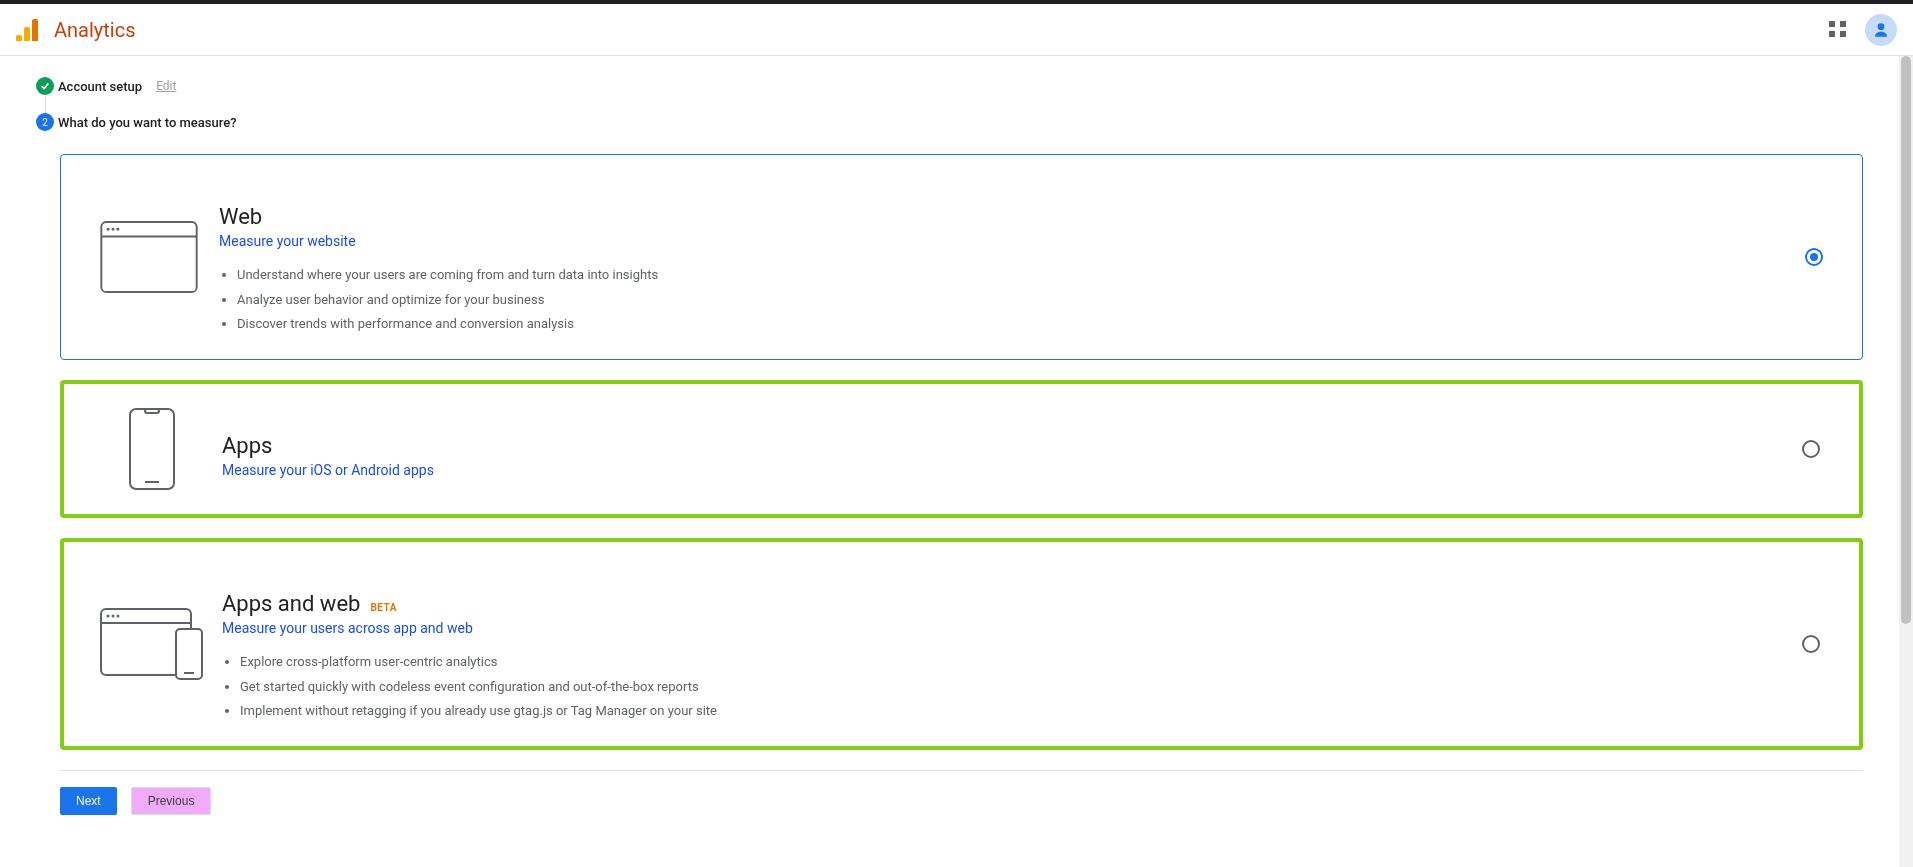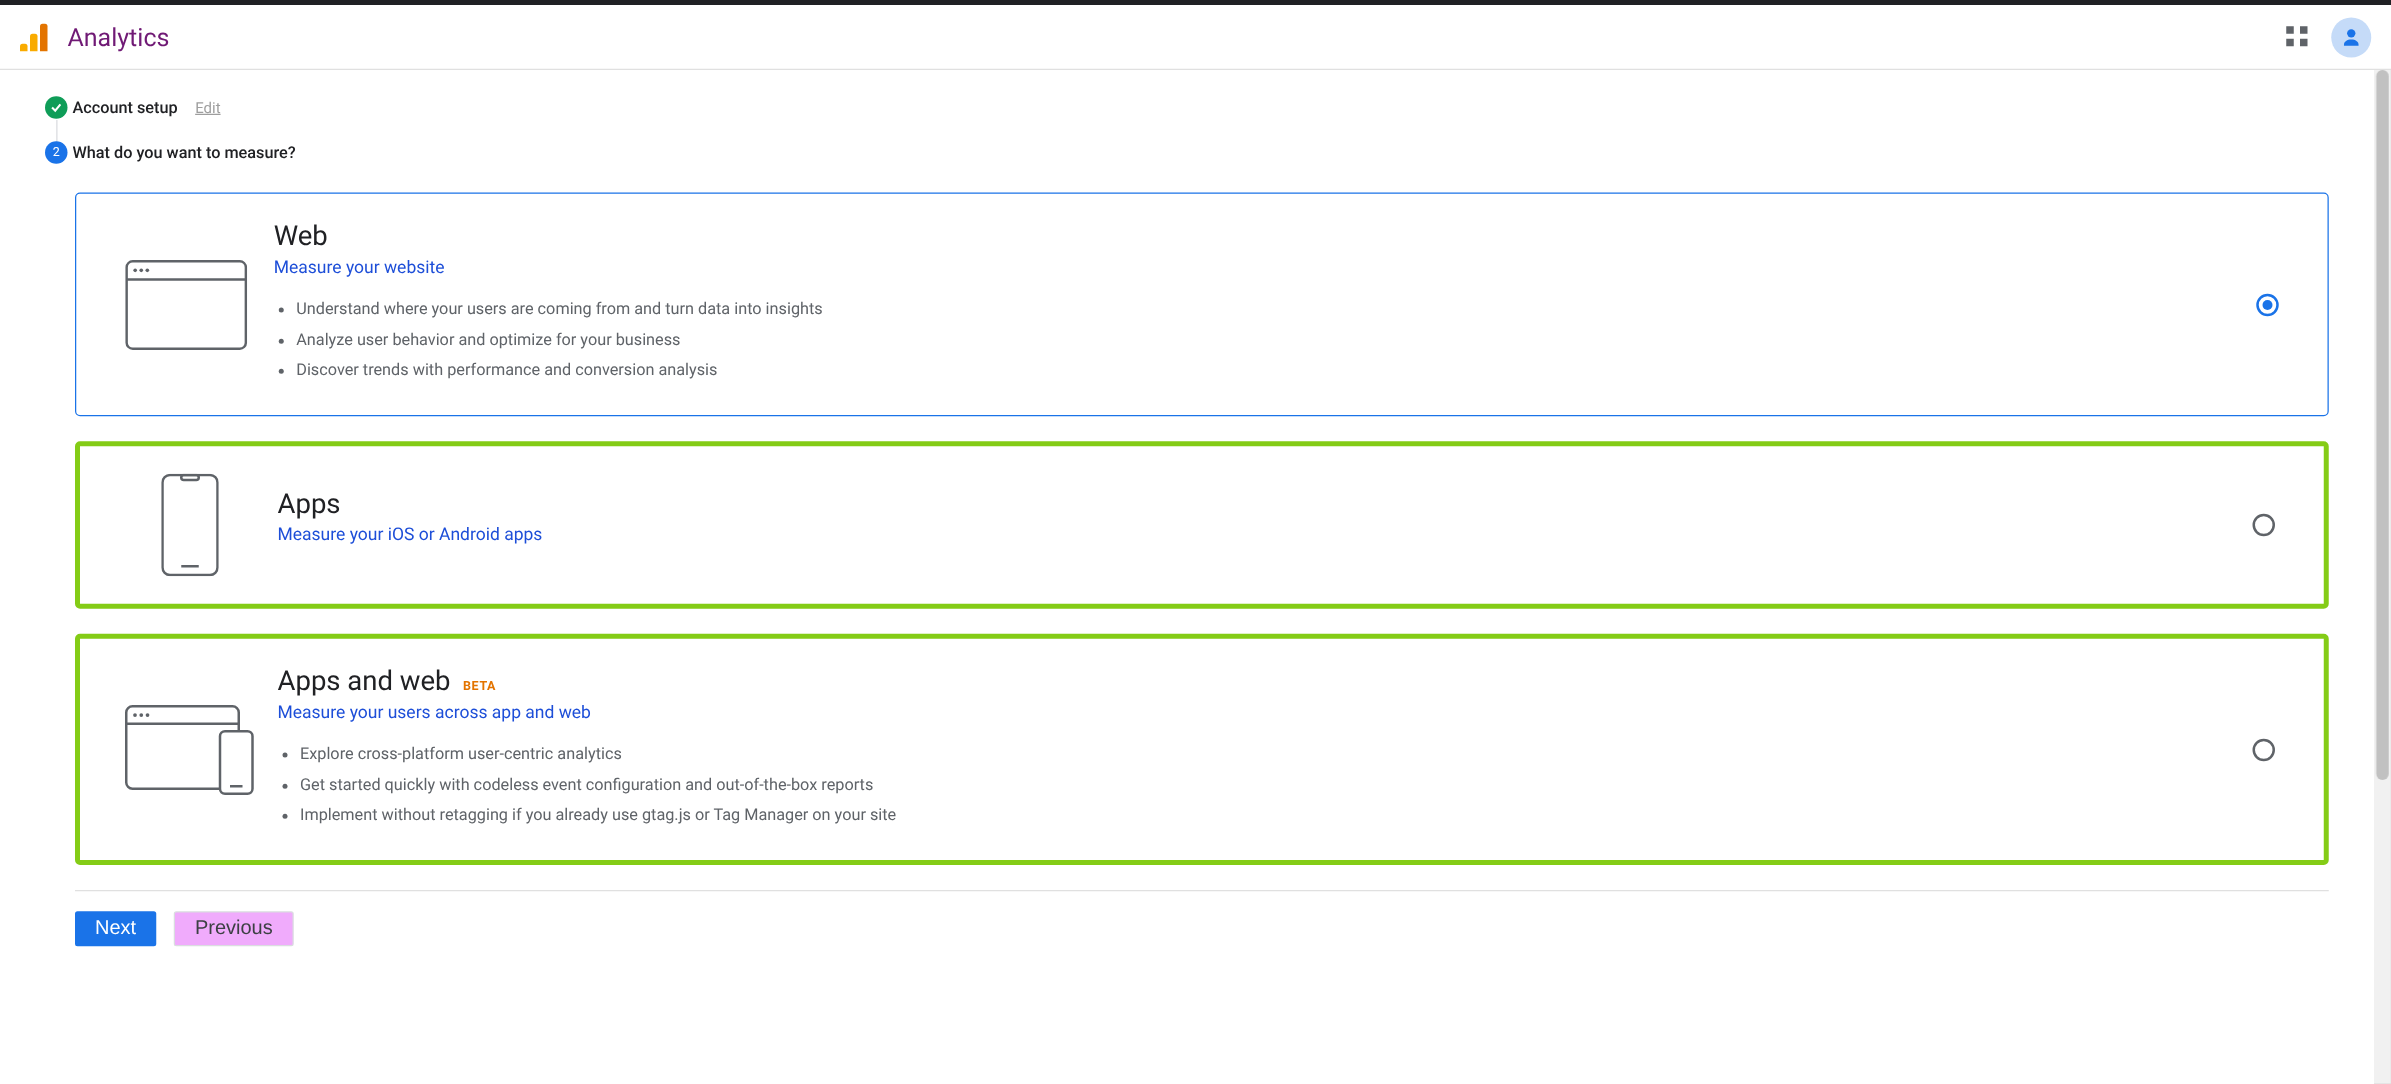"Analytics" .page-title { color: #701a75 -> #c2410c }
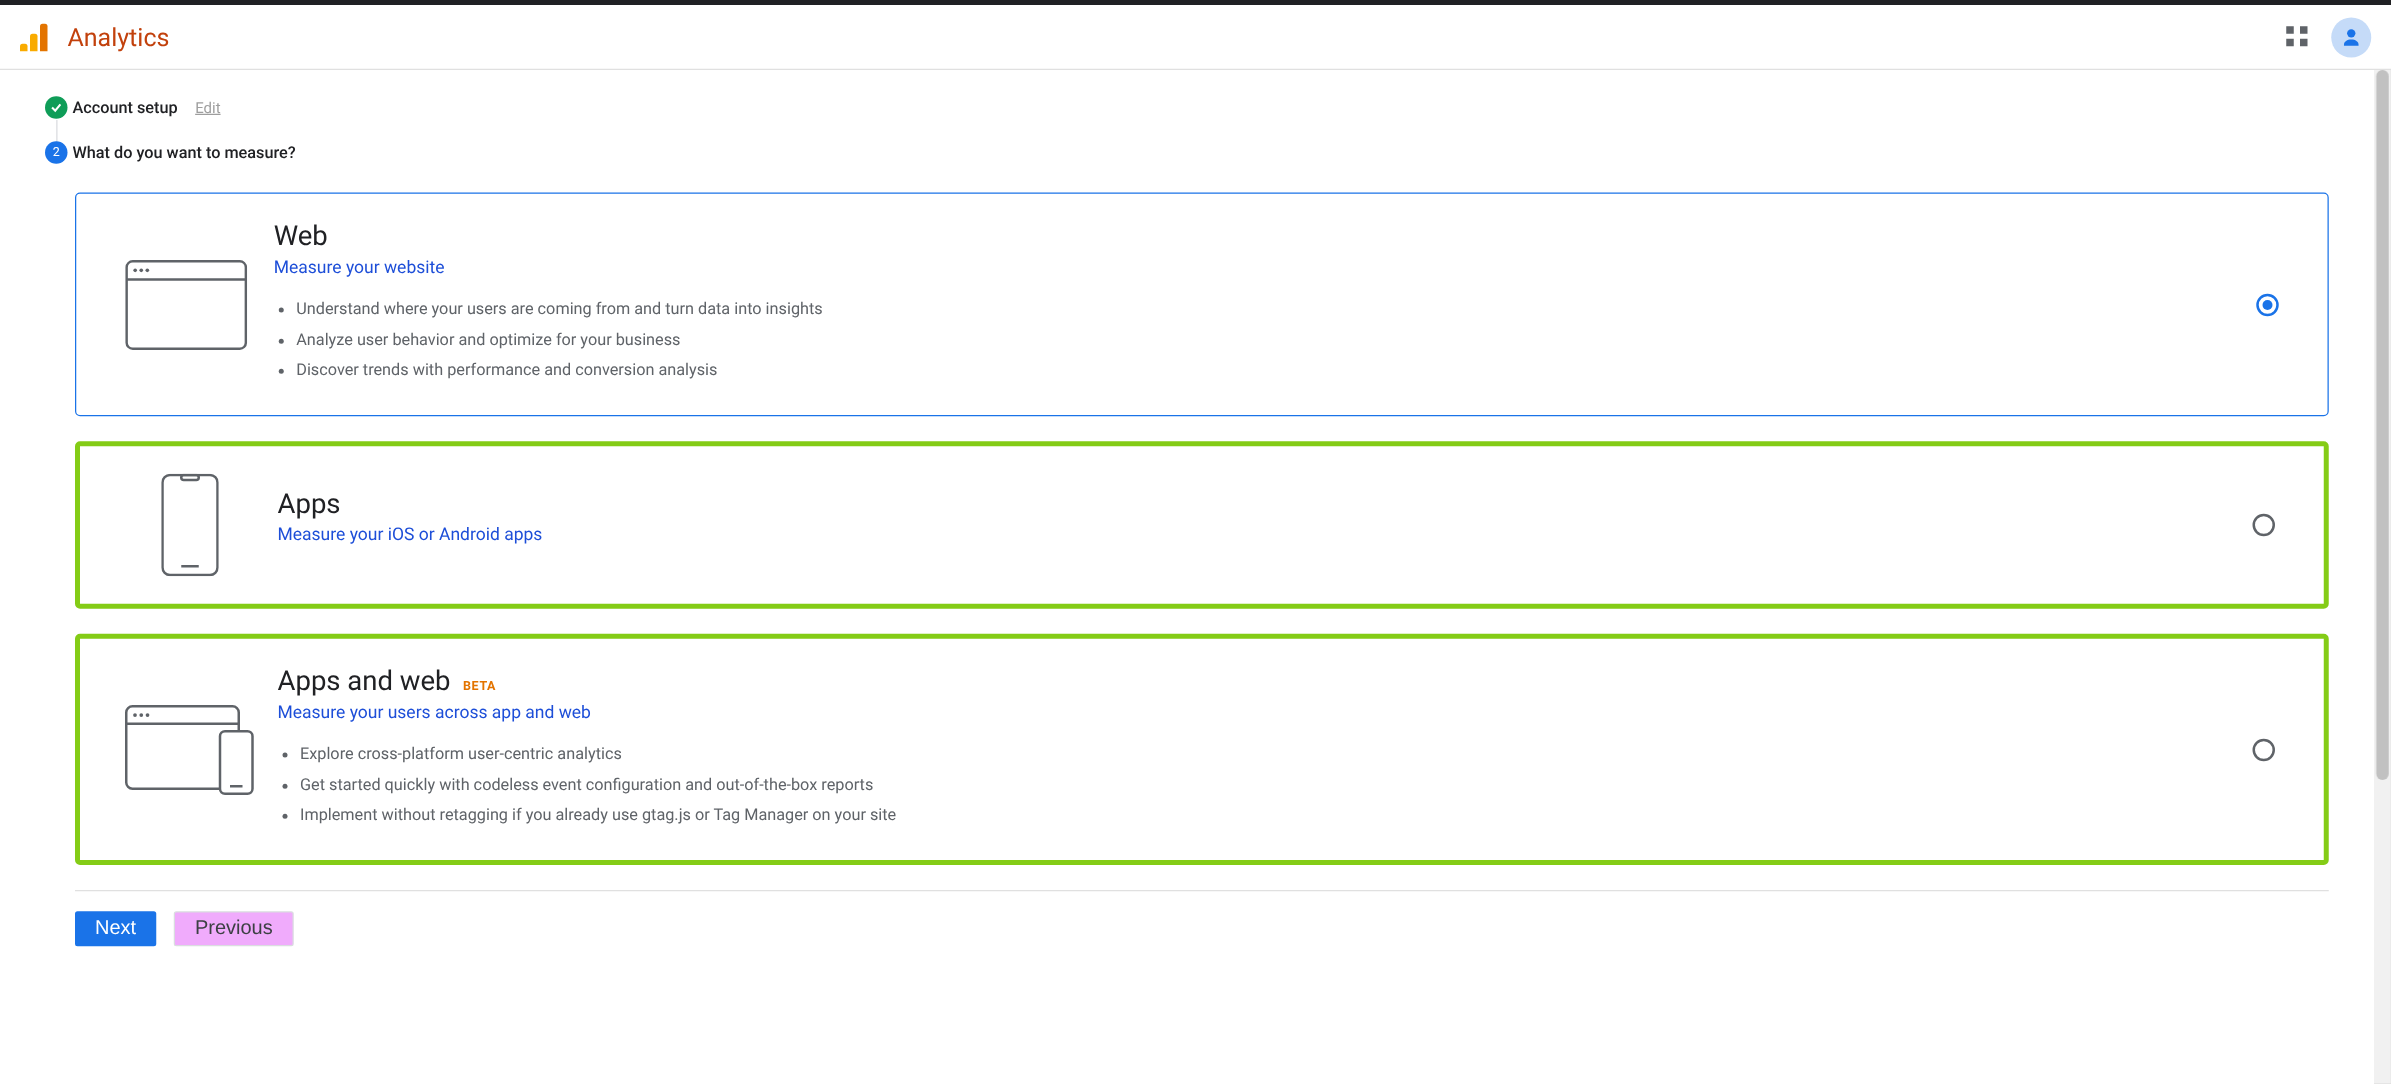"Web" .card-body { margin-top: none -> 27px }
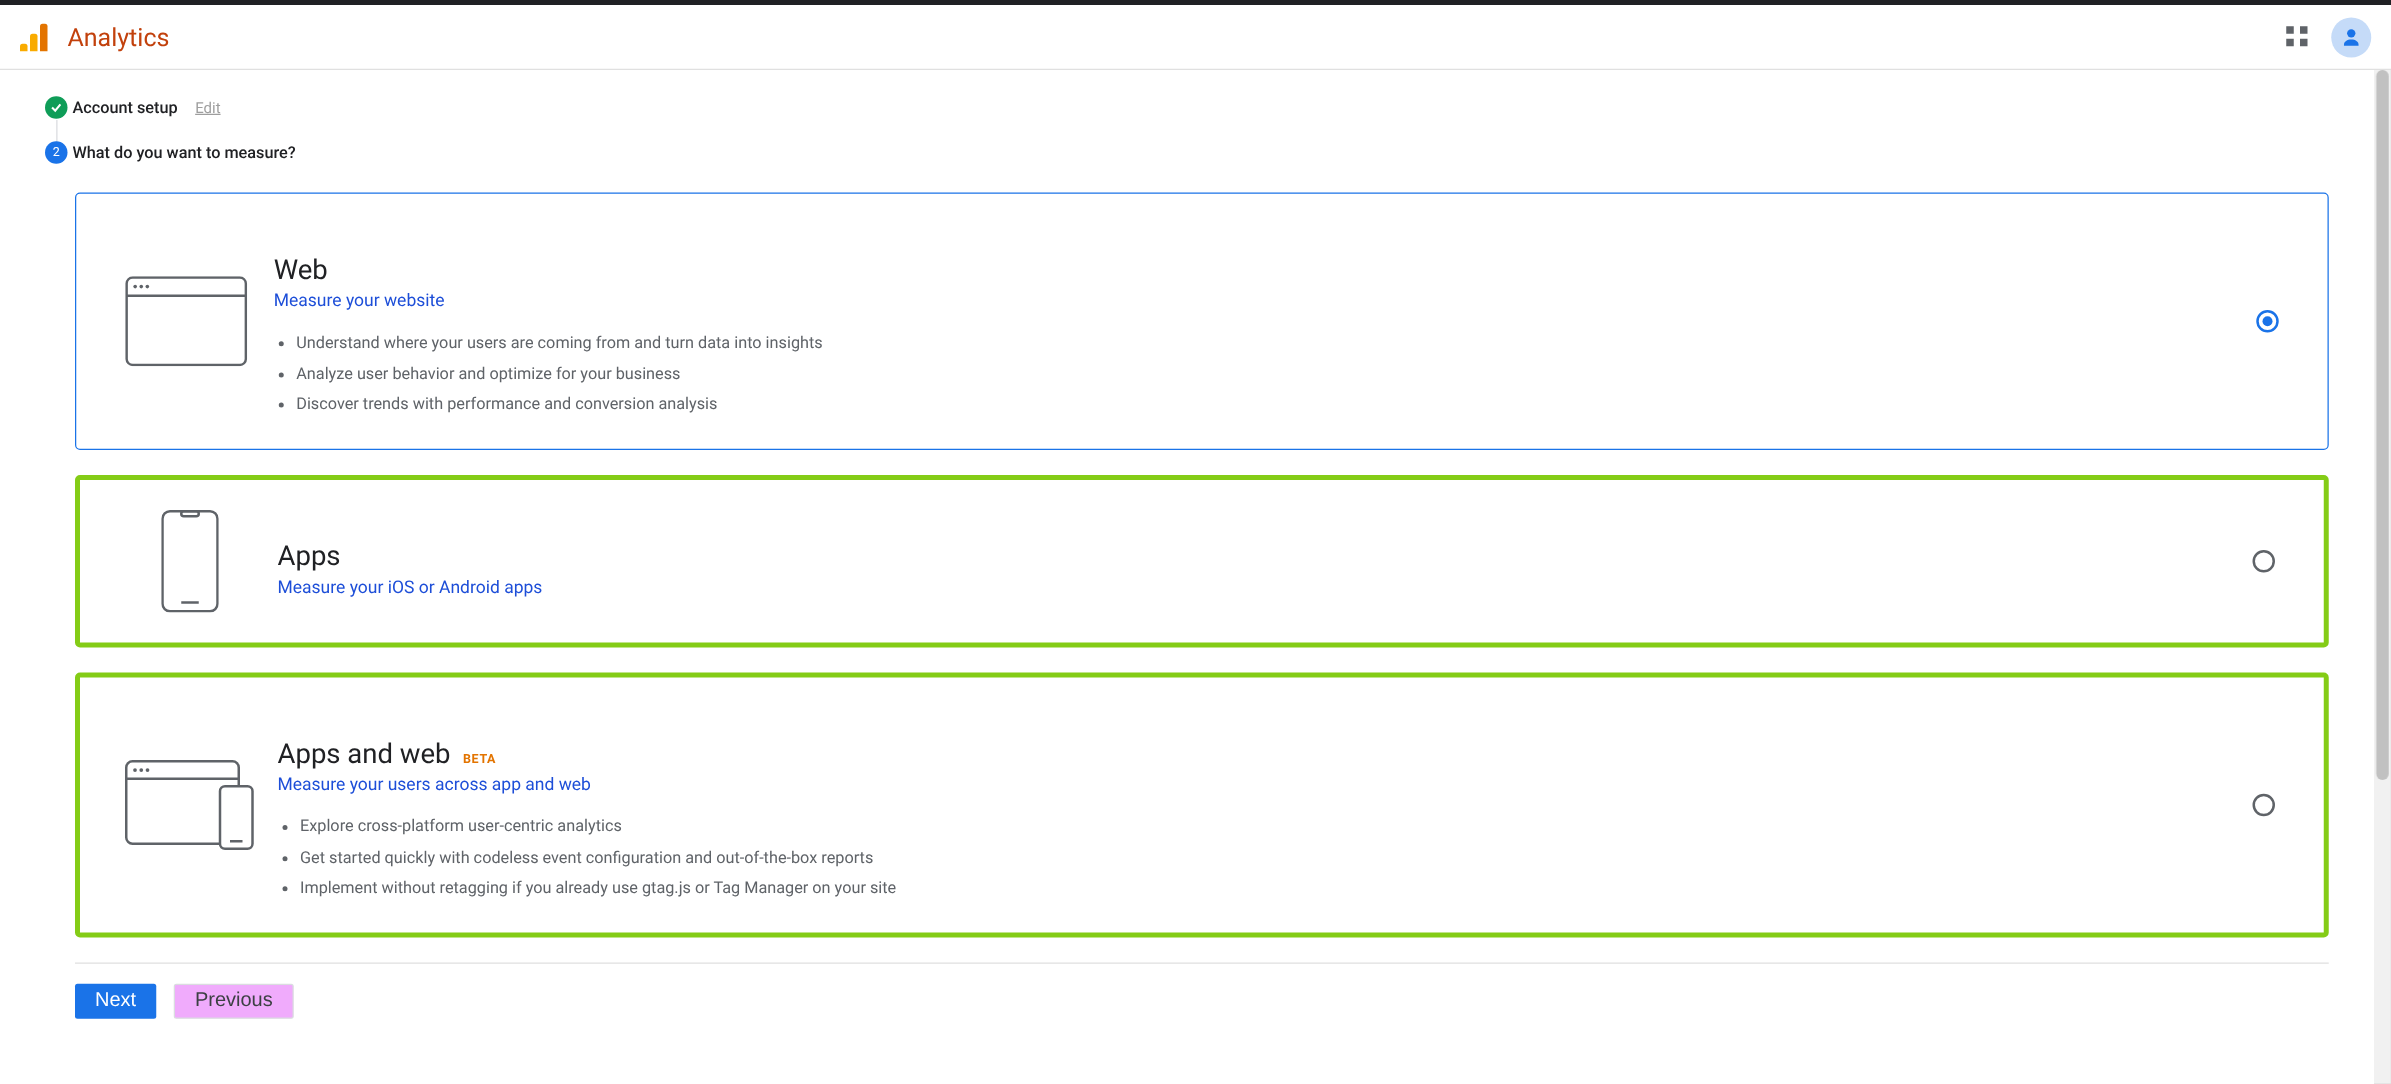"Next" .btn { font-size: 16px -> 12px }
